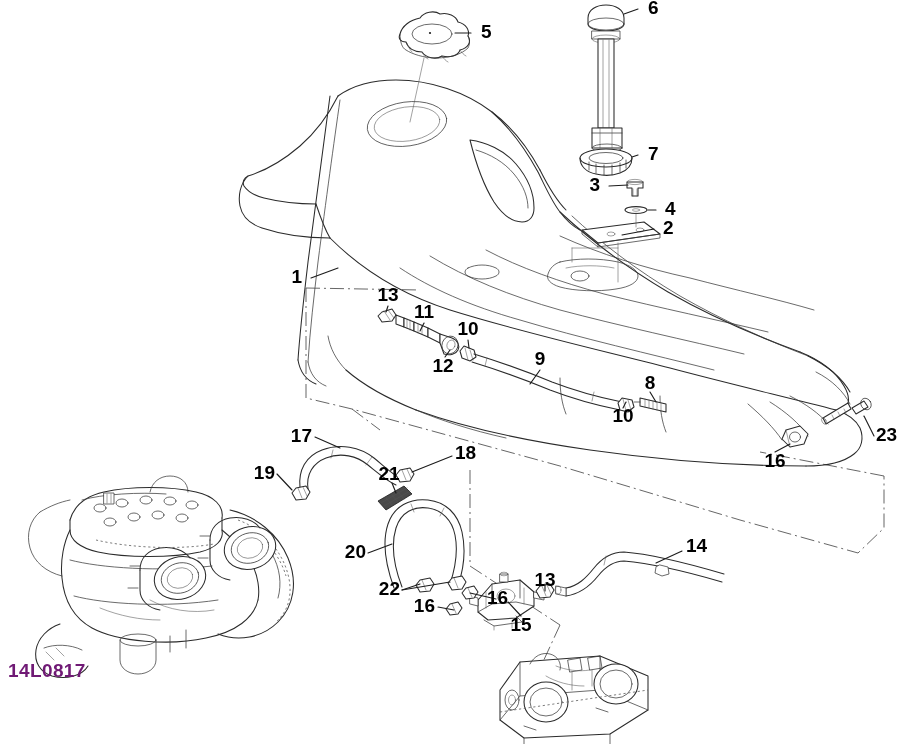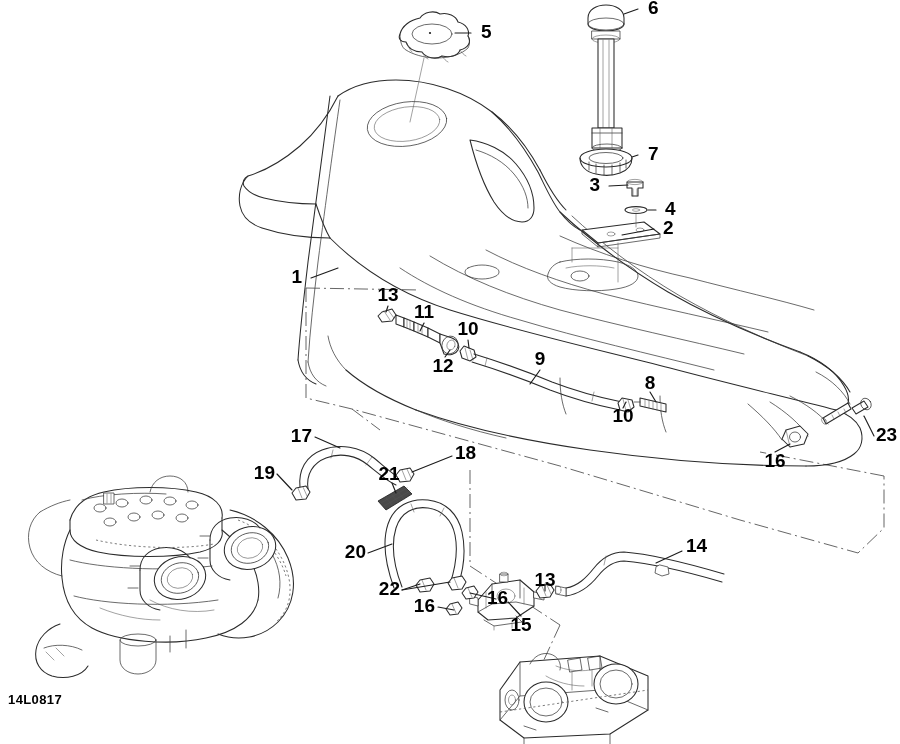"14L0817" .watermark { color: #000000 -> #701a75; font-size: 13px -> 19px; top: 692px -> 660px }
